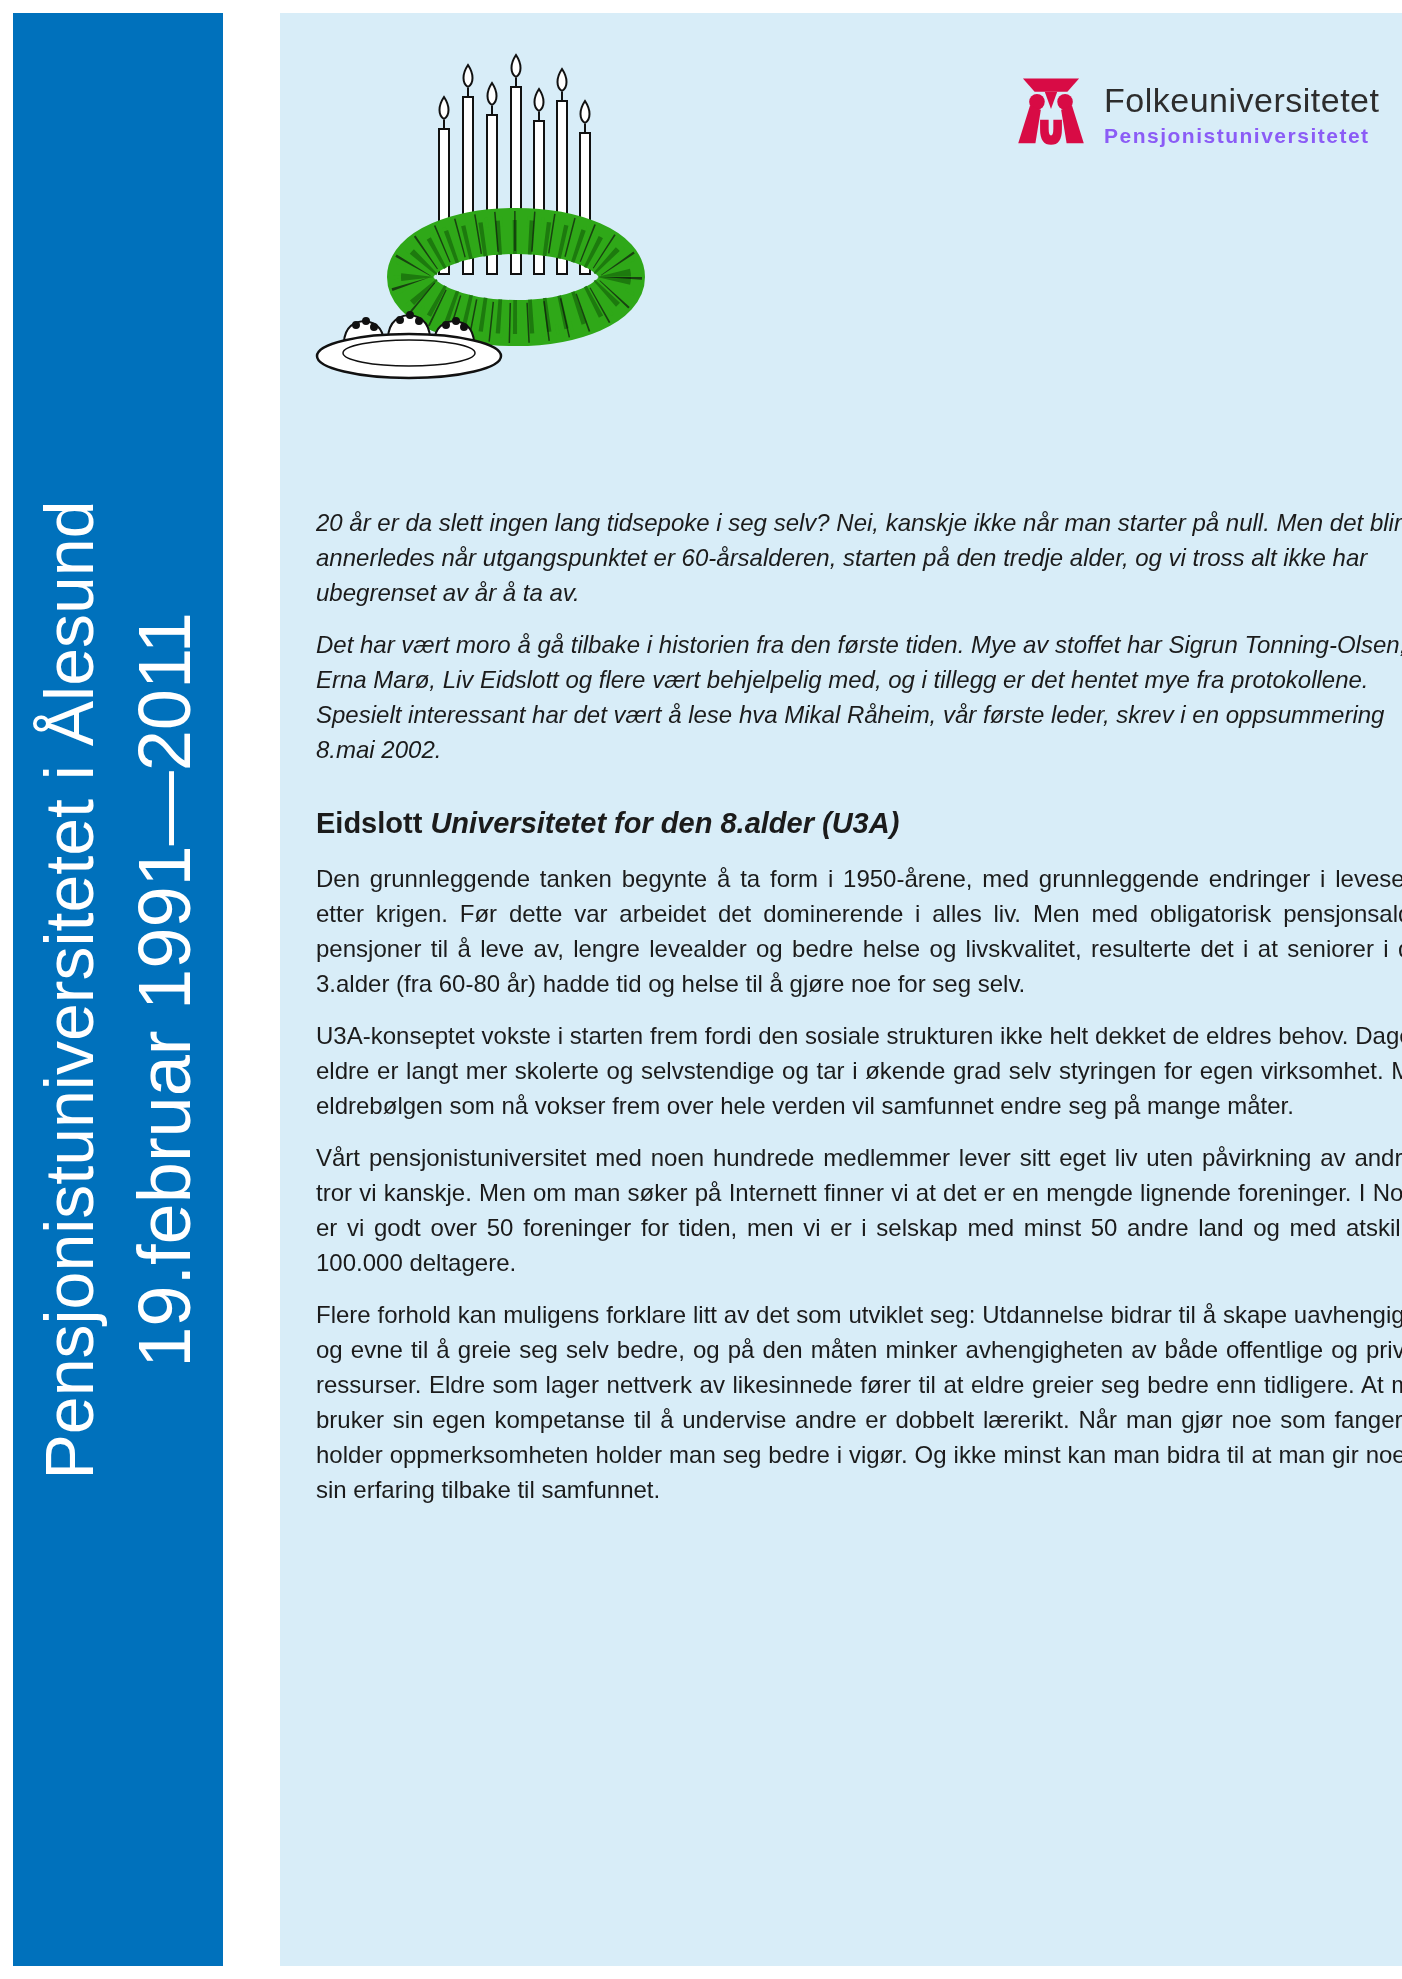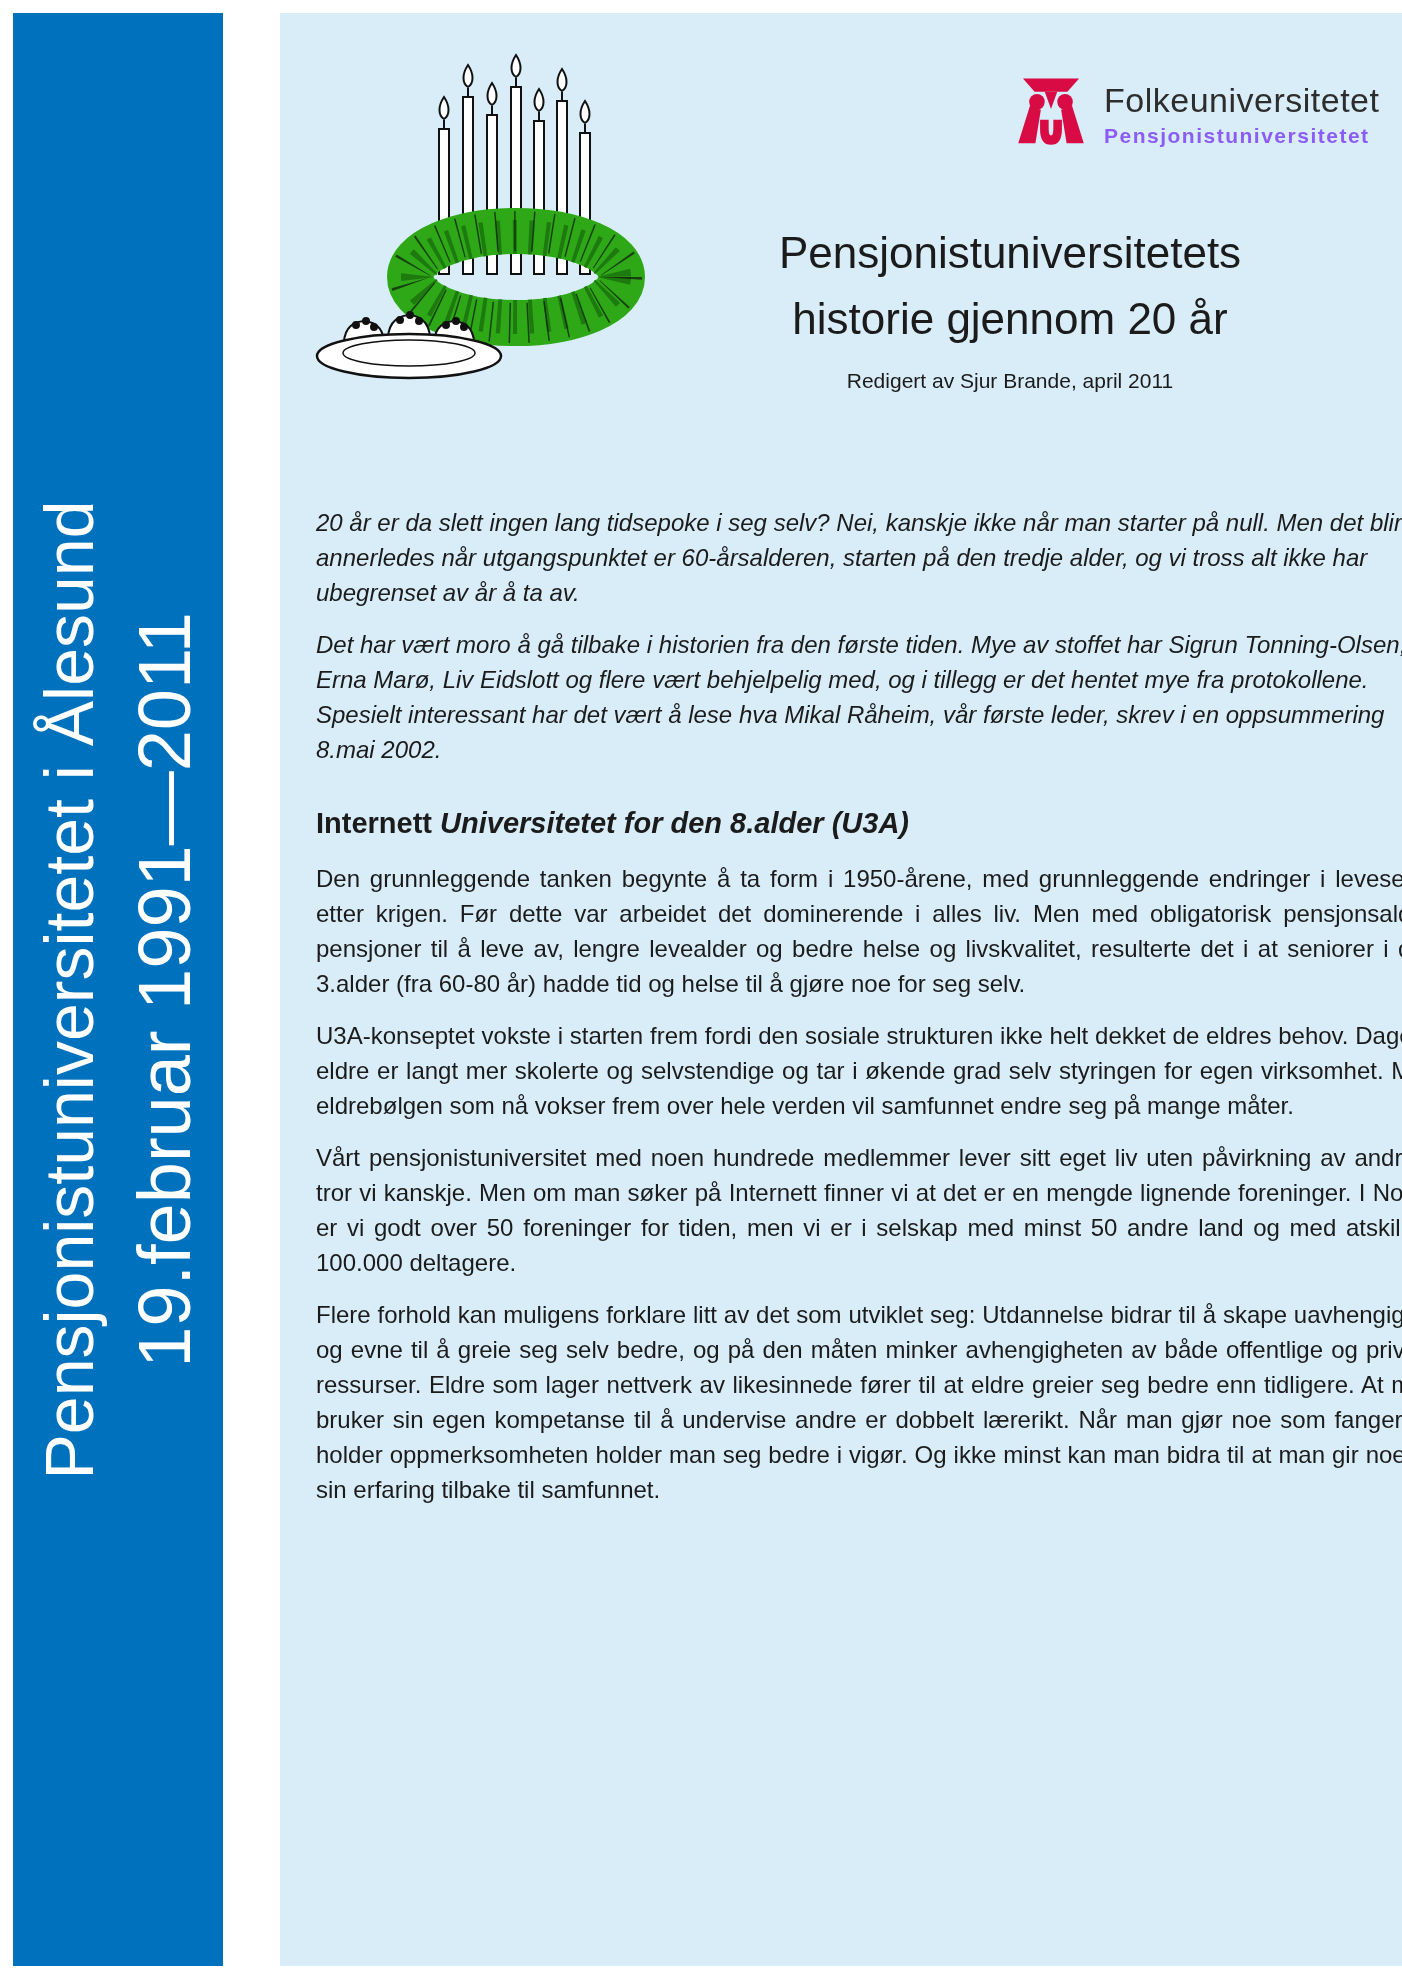"Pensjonistuniversitetets" div.titleblock { html: <div> <div>Pensjonistuniversitetets</div> <div>historie gjennom 20 år</div> <div>Redigert av Sjur Brande, april 2011</div> </div> -> none }
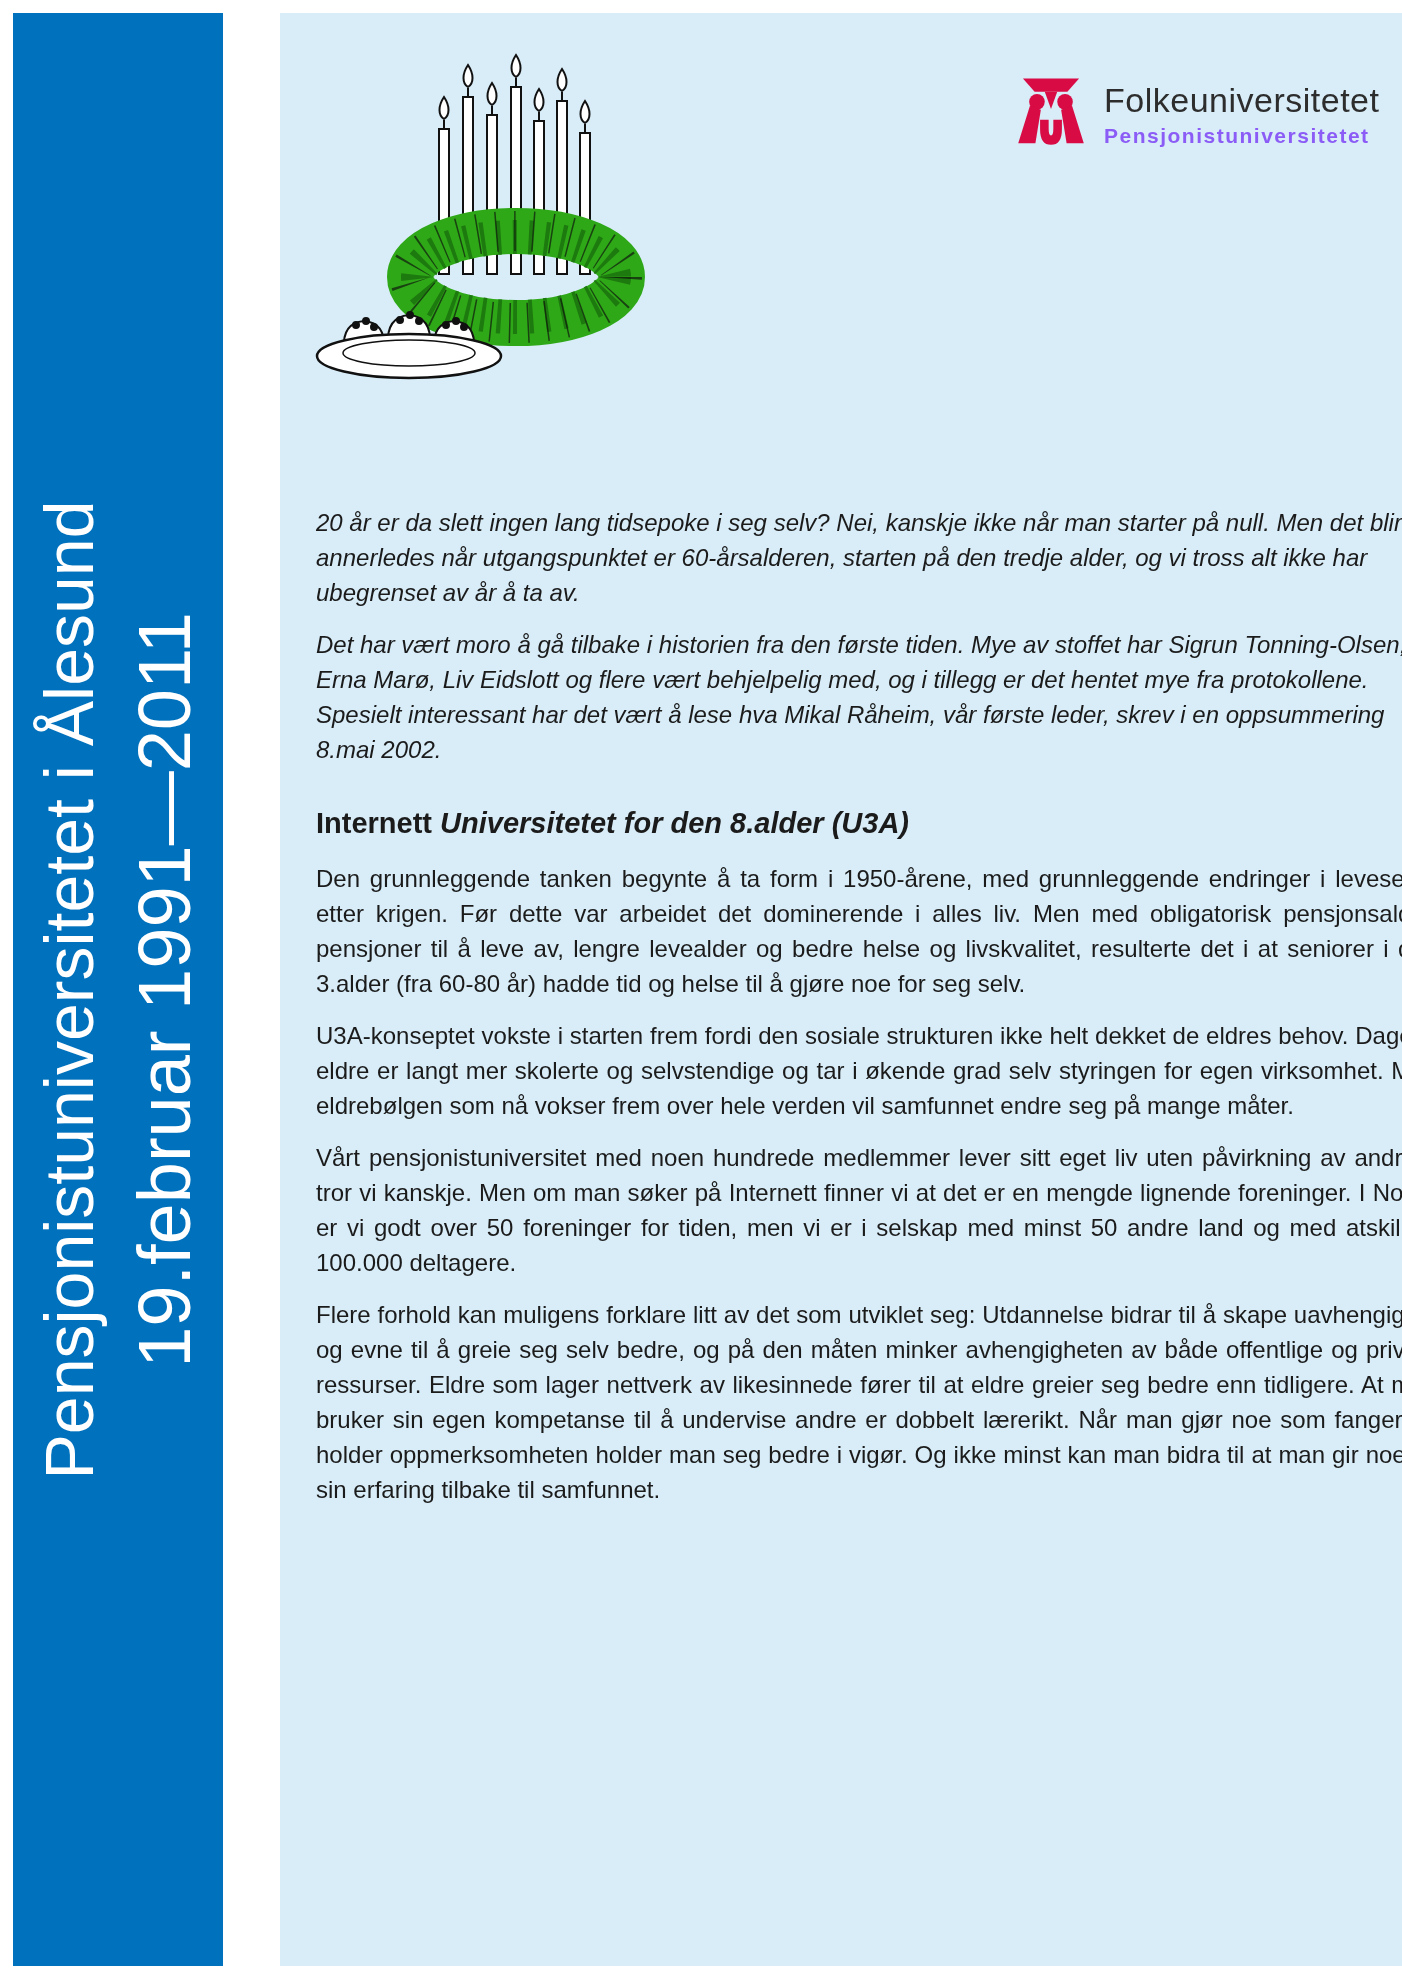"Internett" span { text: Internett -> Eidslott }
